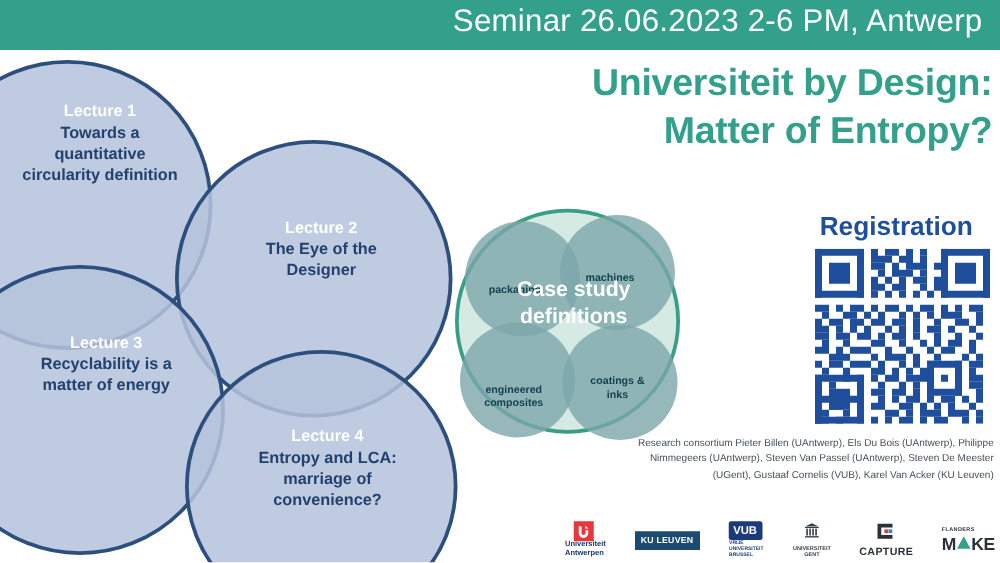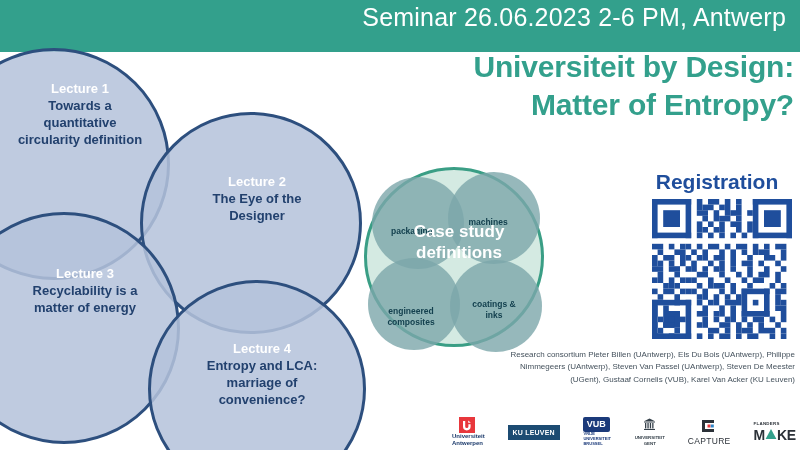"Seminar 26.06.2023 2-6 PM, Antwerp" #header-banner { height: 52px -> 40px }
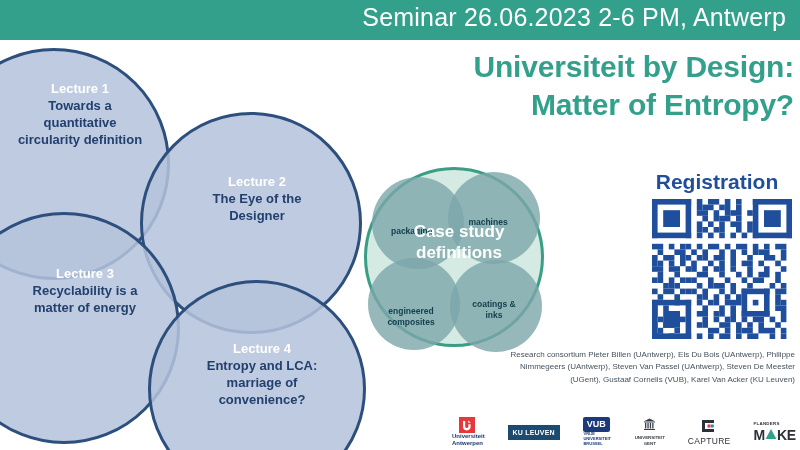"CAPTURE" #logo-capture .txt { font-weight: normal -> bold }
